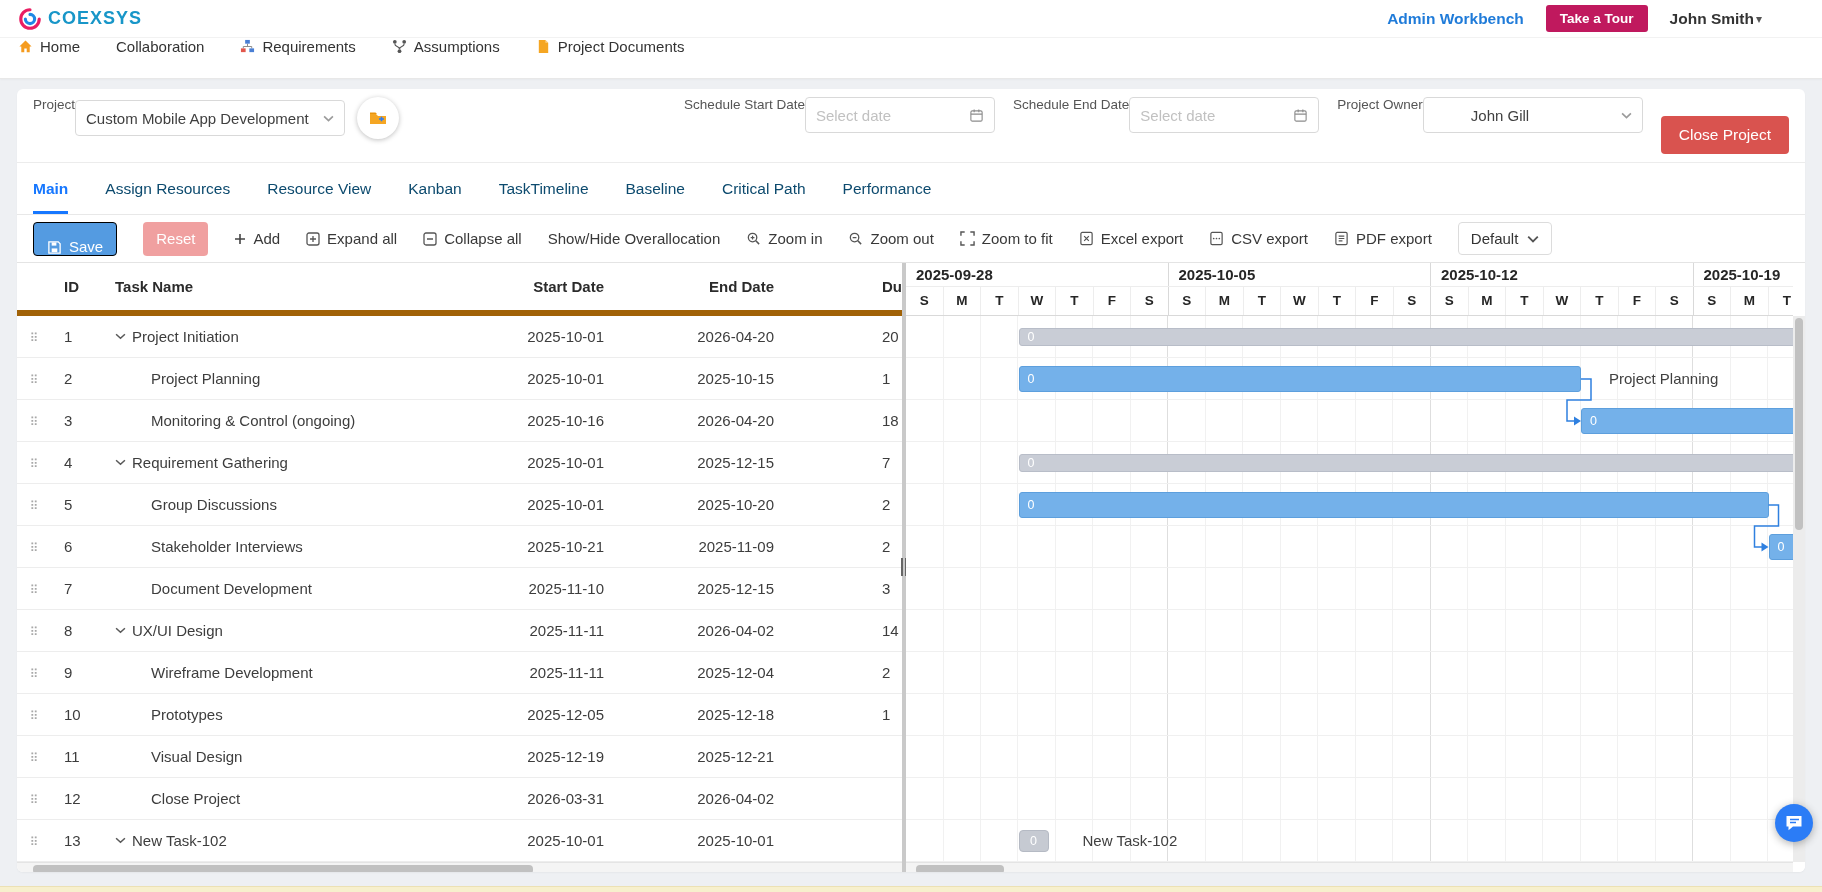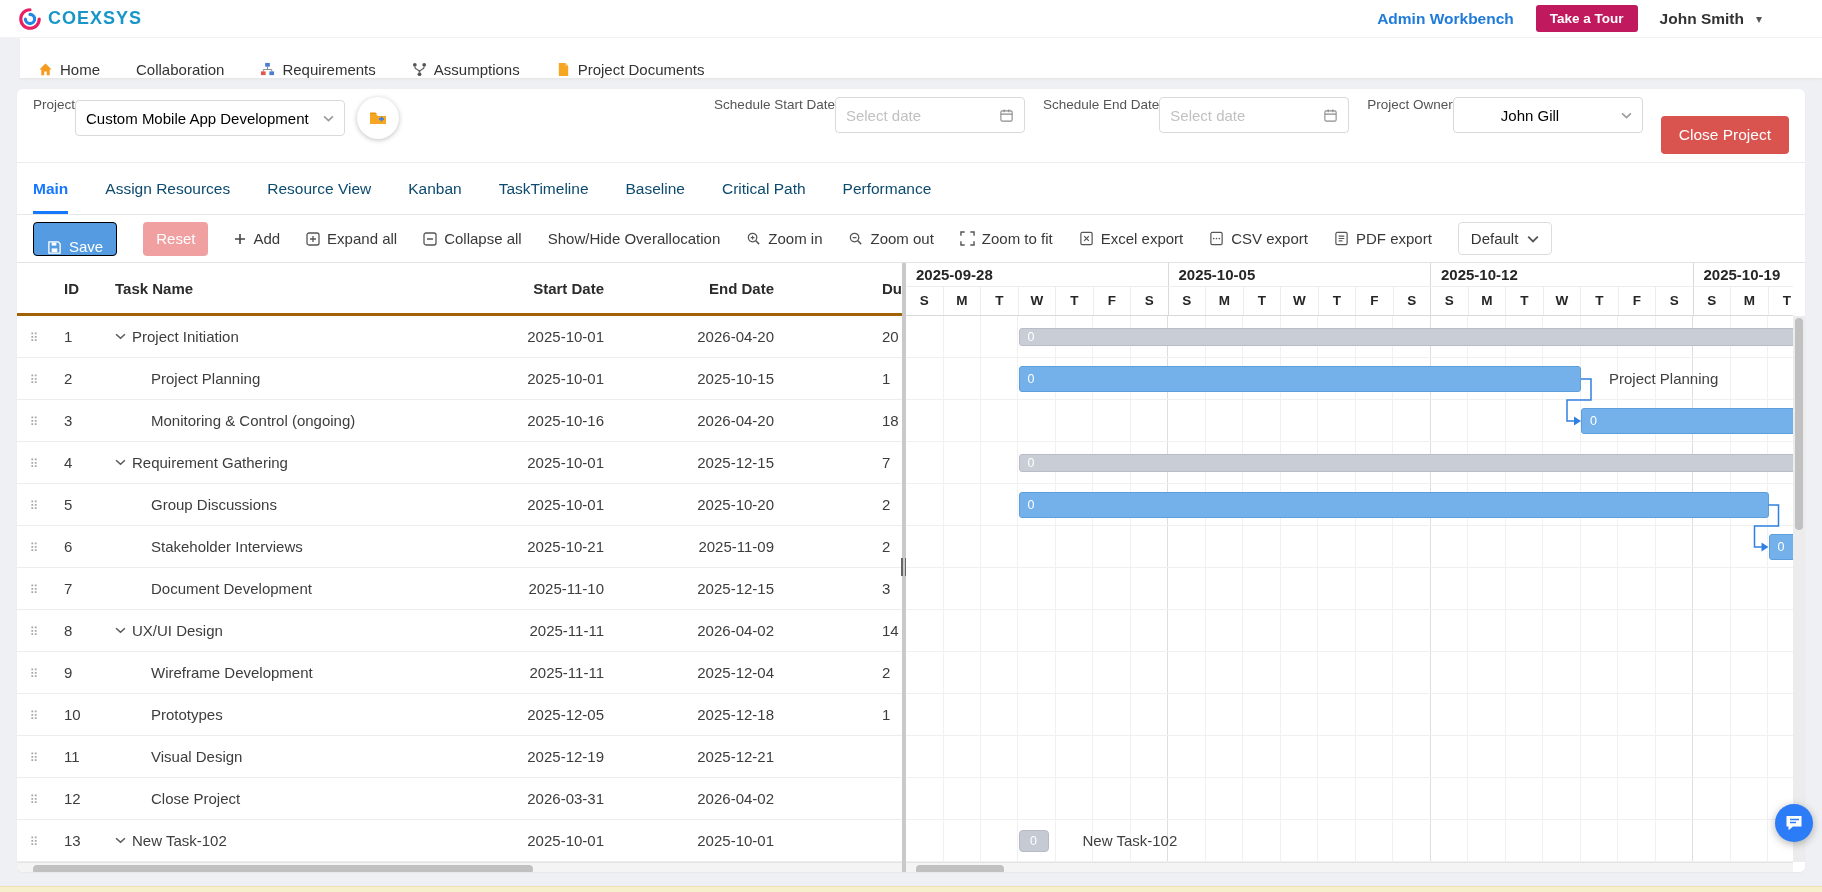"John Smith" .user-menu { gap: 12px -> 2px }
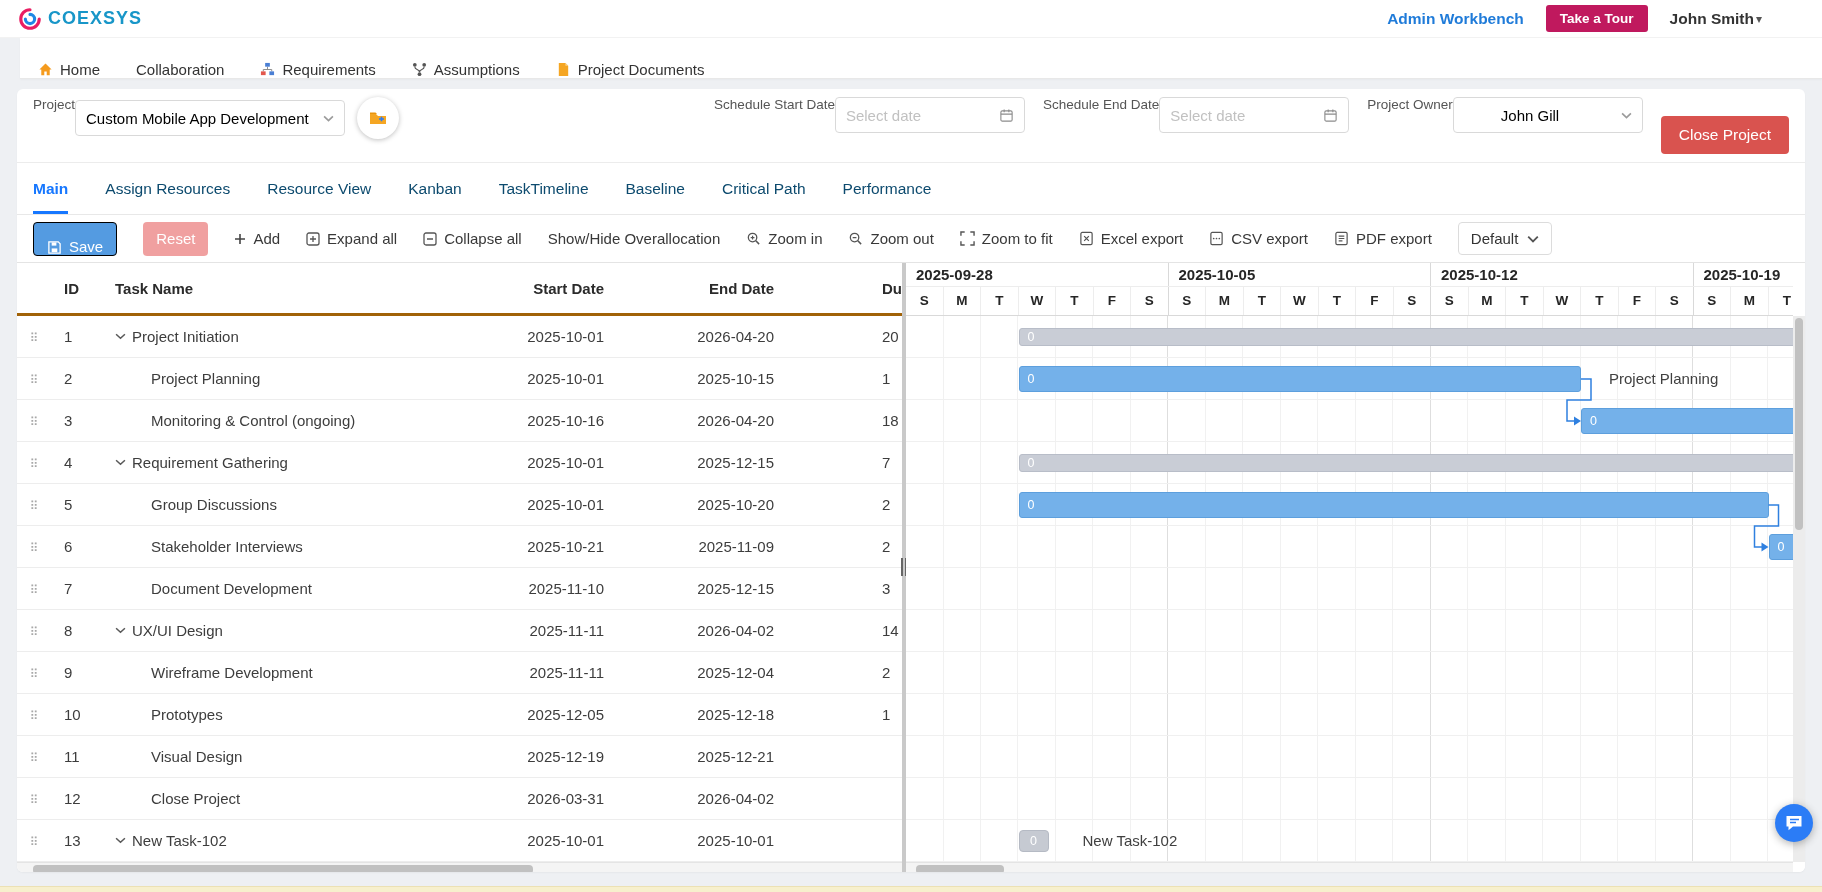"Home" .navbar { align-items: flex-end -> flex-start; margin-left: 20px -> none }
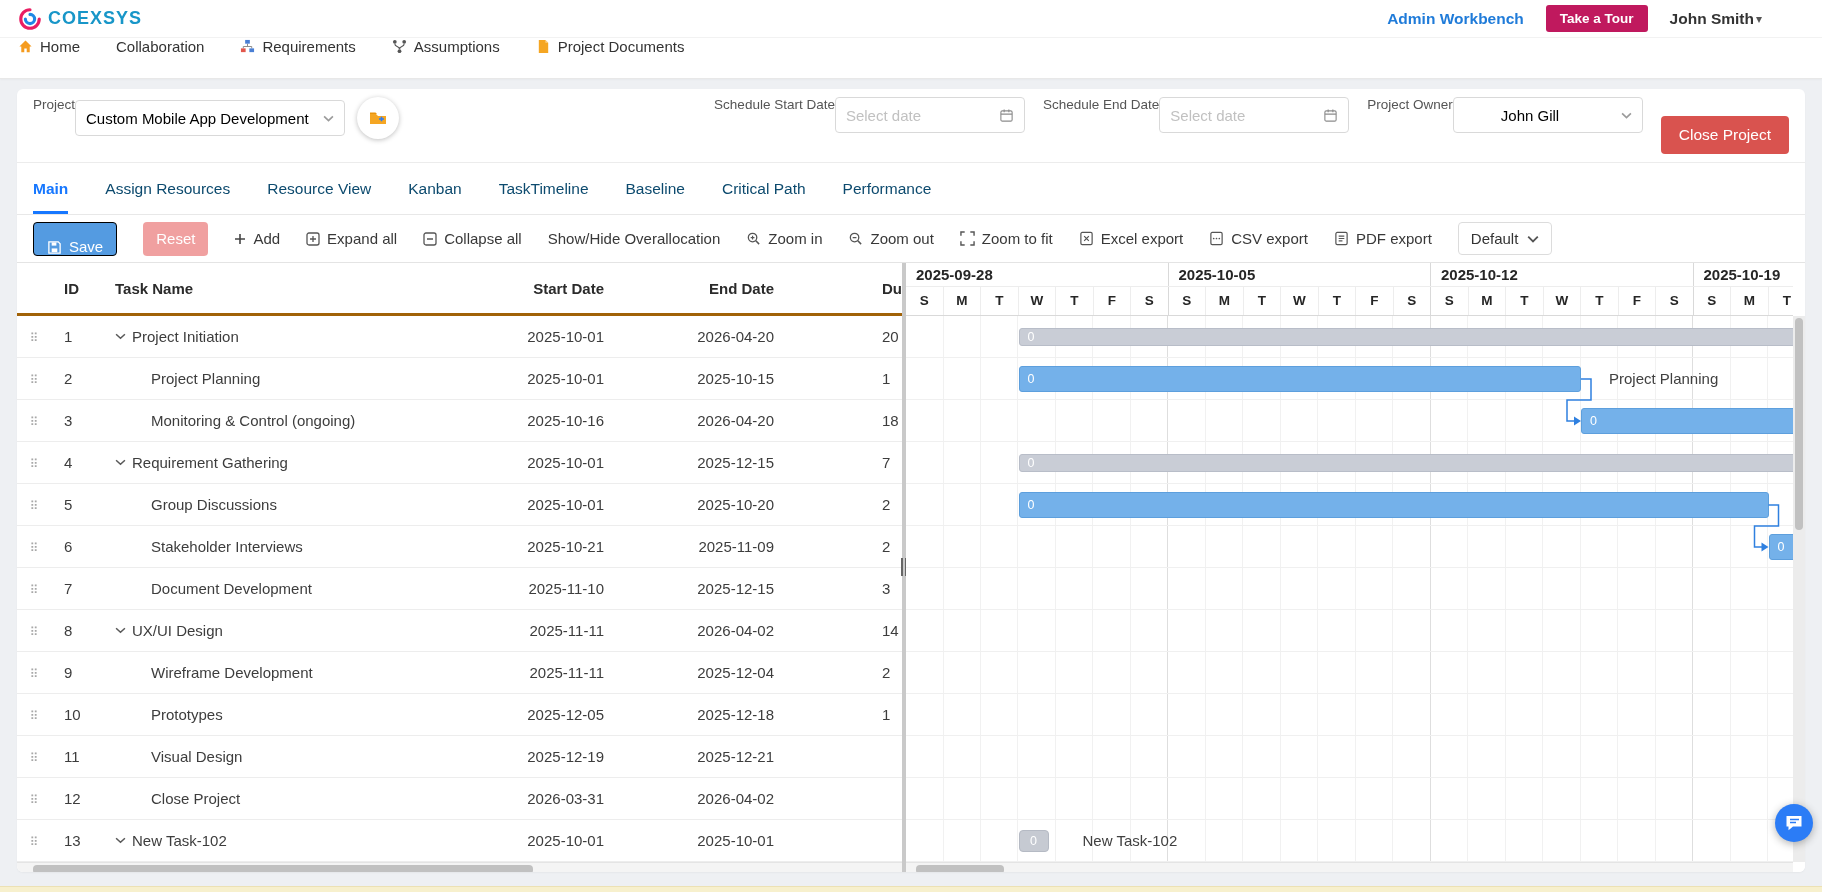"Custom Mobile App Development" .select-box { color: #000000 -> #404040 }
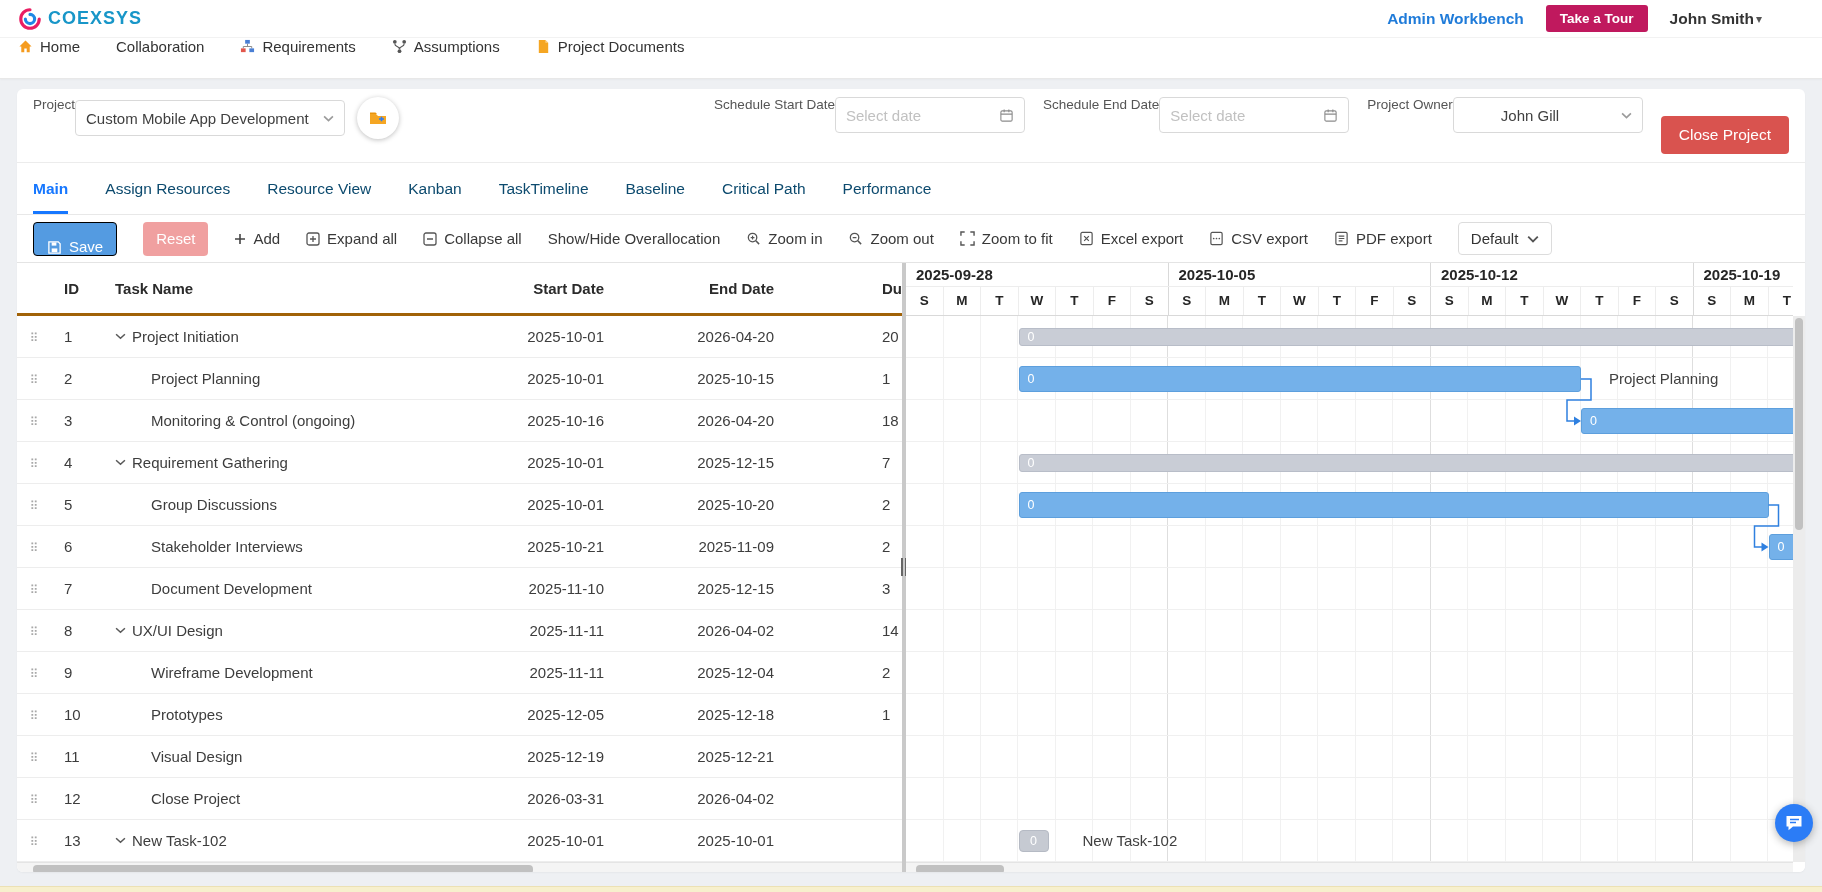"John Gill" .select-box.owner { width: 190px -> 220px }
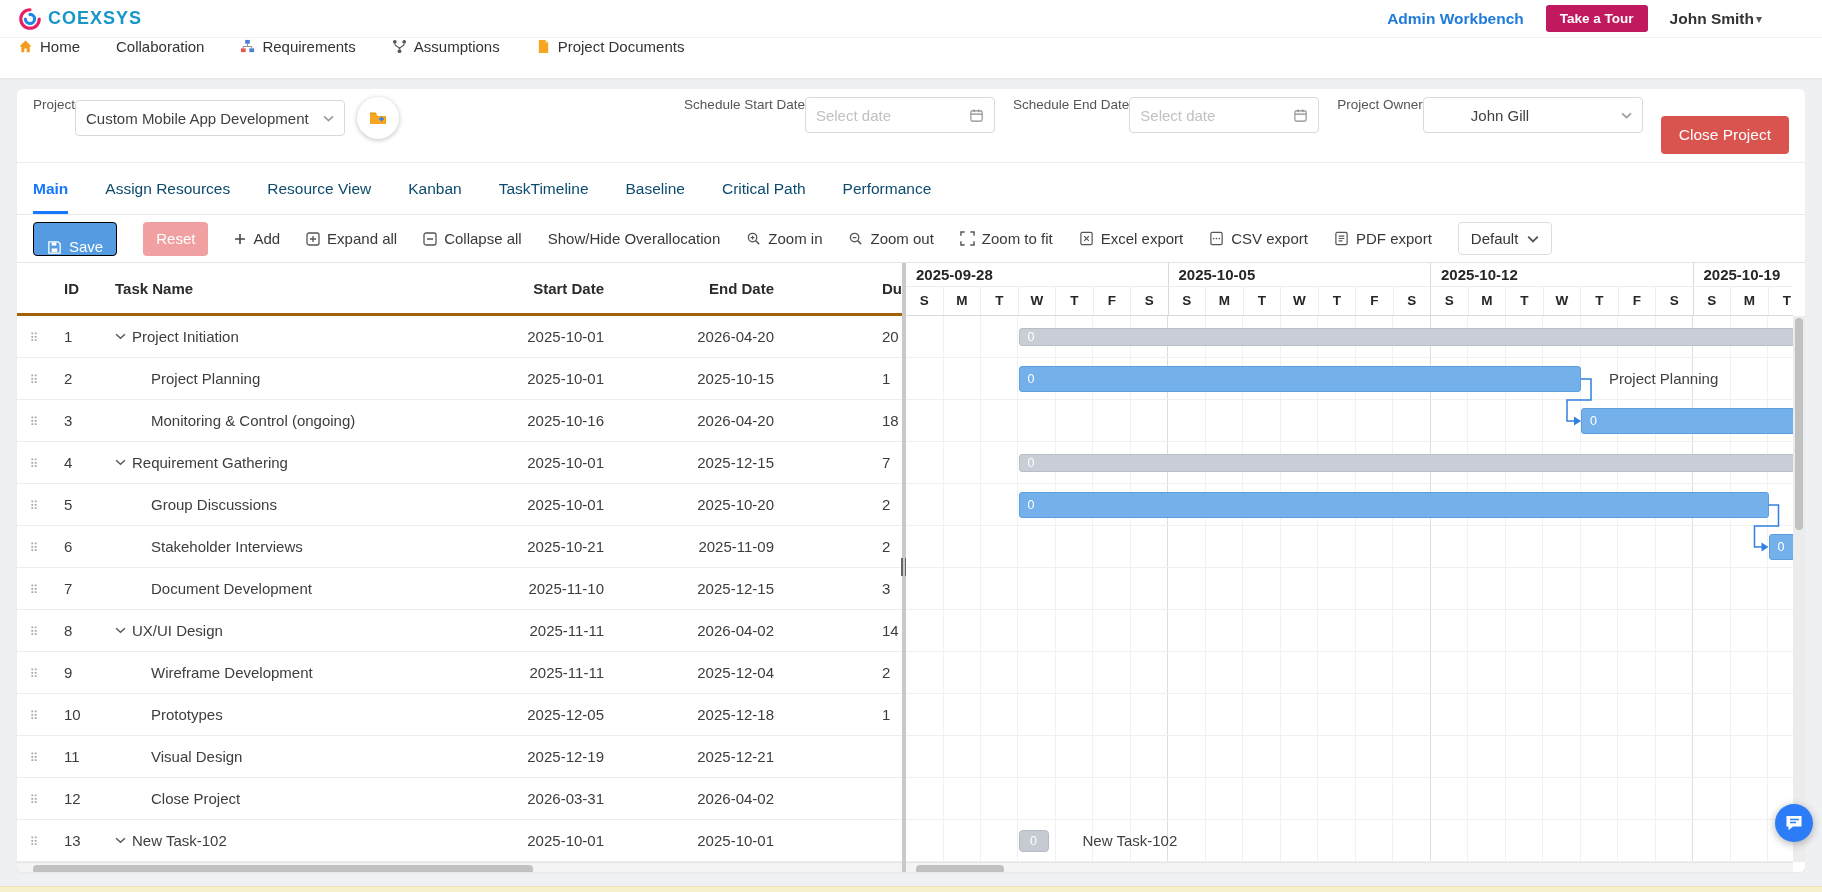"ID" .t-header { border-bottom: 3px solid #a16207 -> 6px solid #a16207 }
